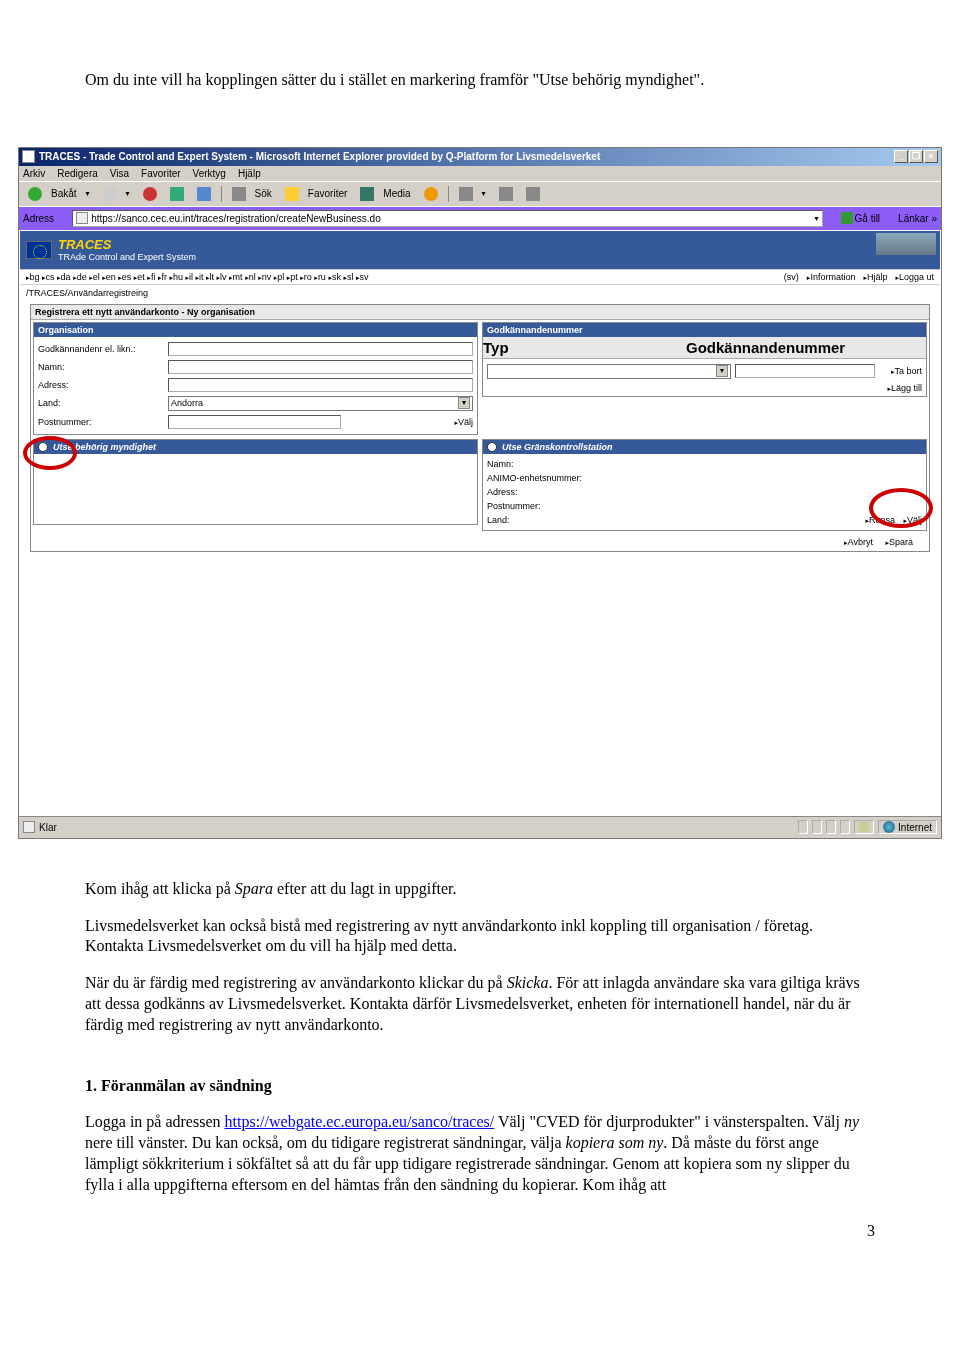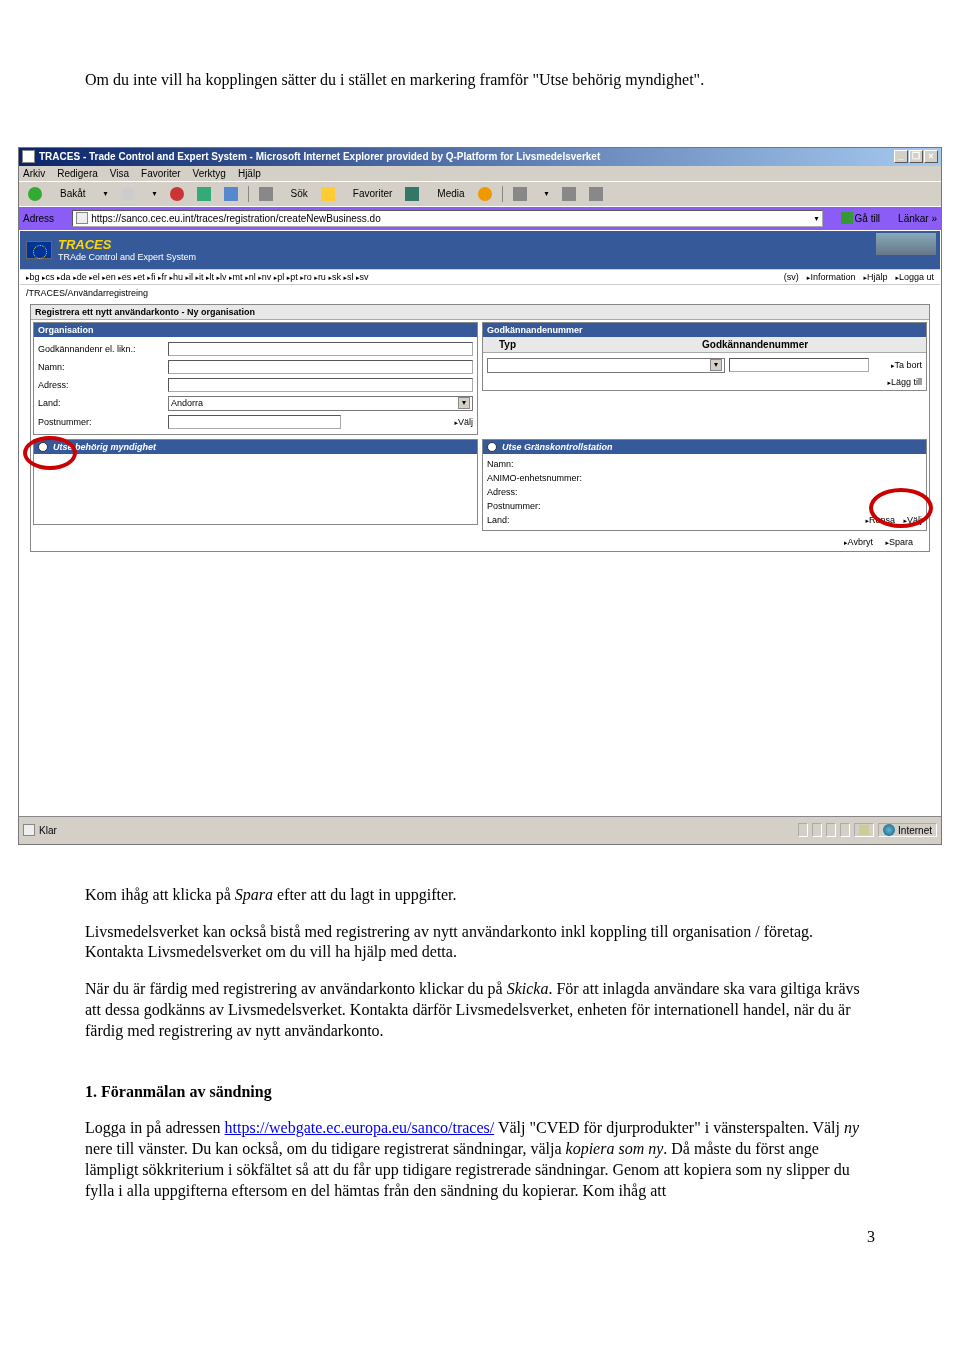"Bakåt" .tbtn { gap: 18px -> 9px }
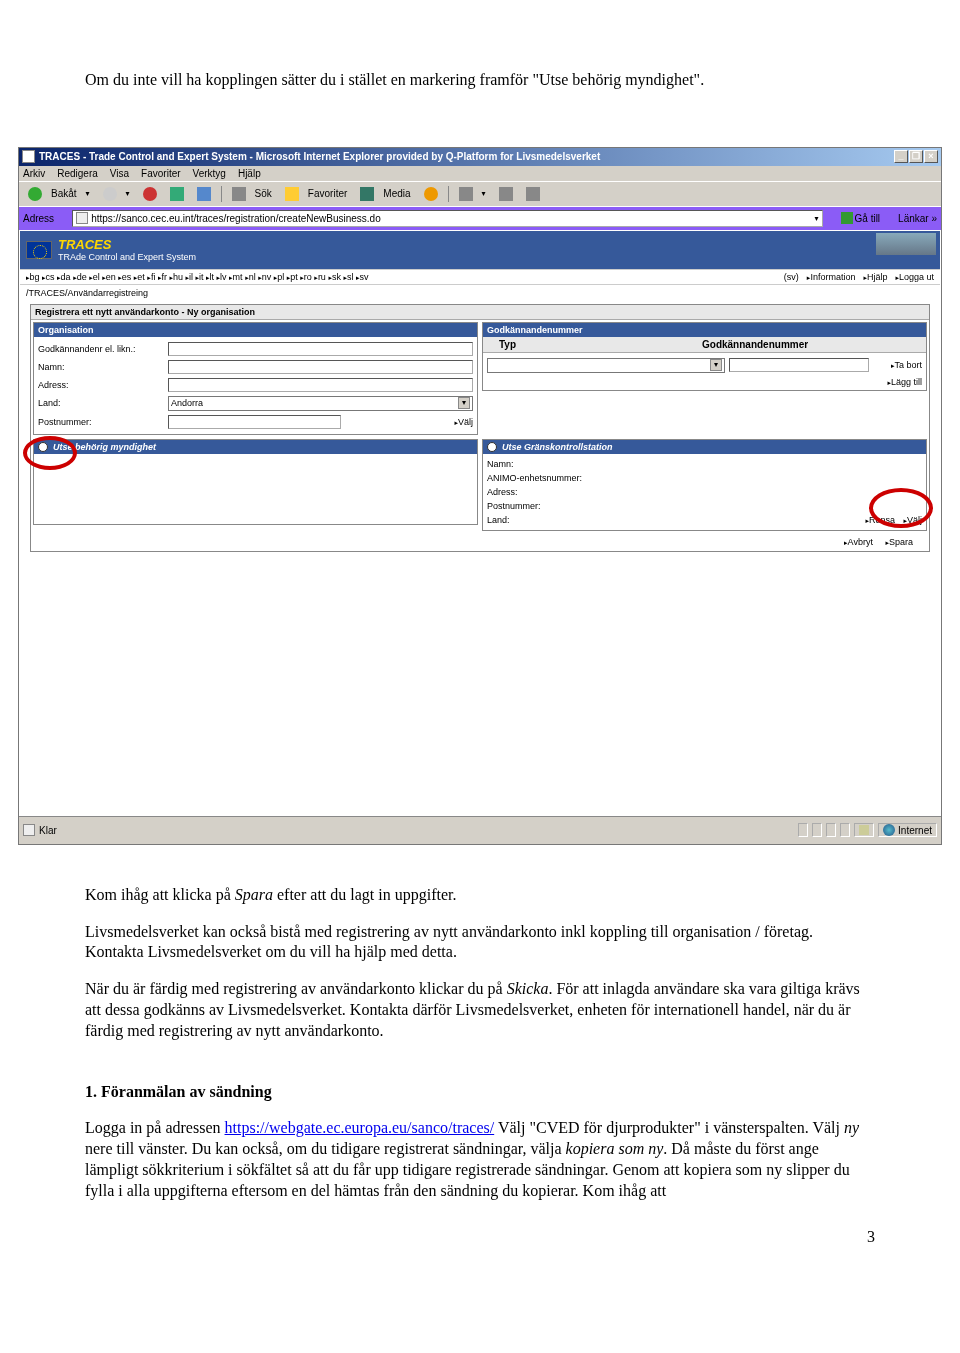"Typ" .tblhead div { font-size: 10px -> 15px; padding: 2px 16px -> 2px 0 }
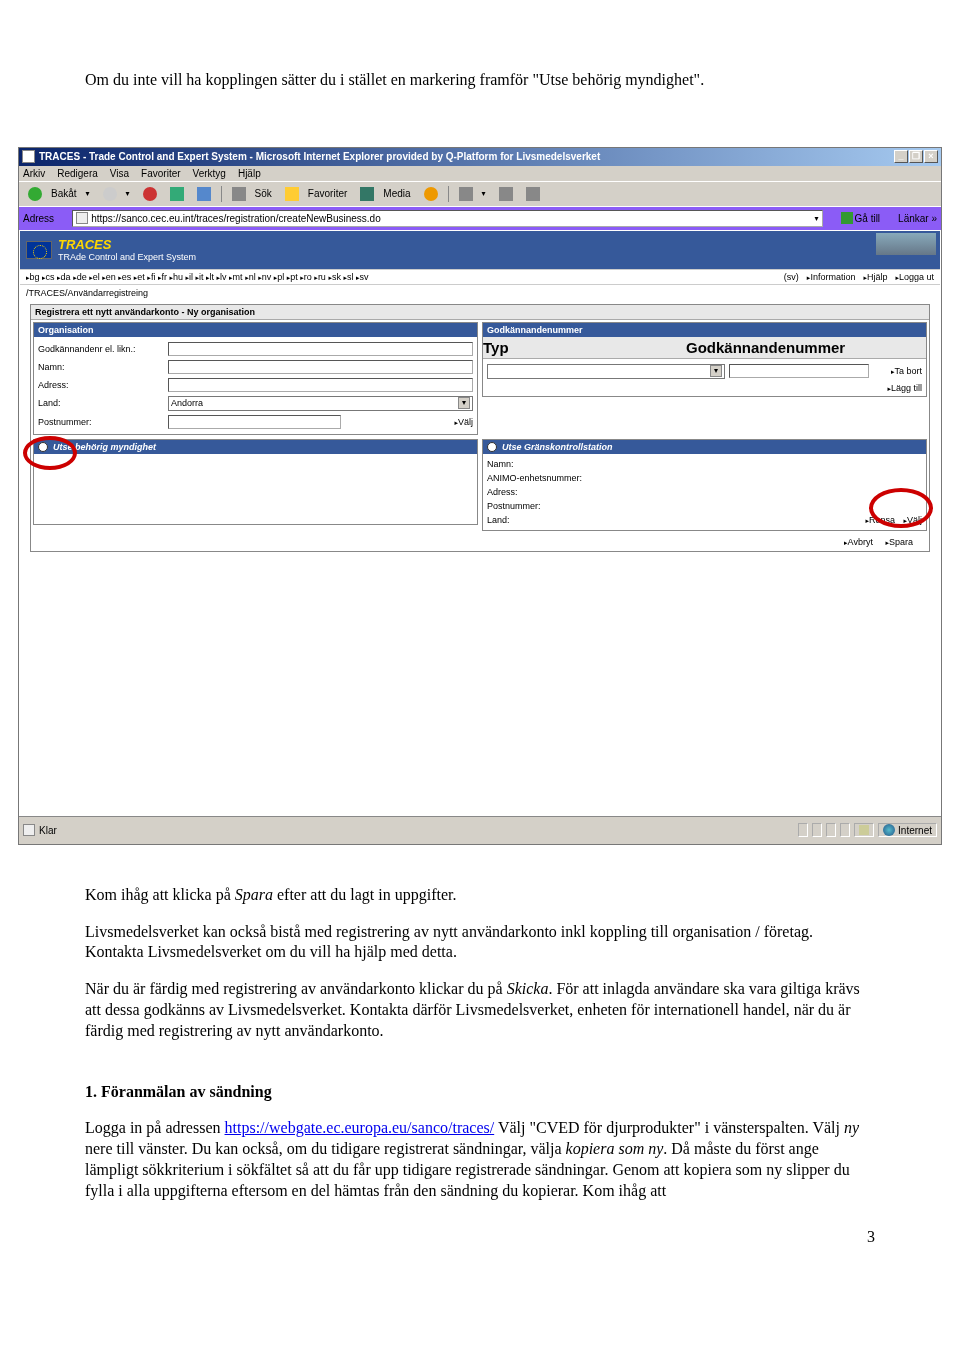"Ta bort" span.alink { margin-left: 22px -> 16px }
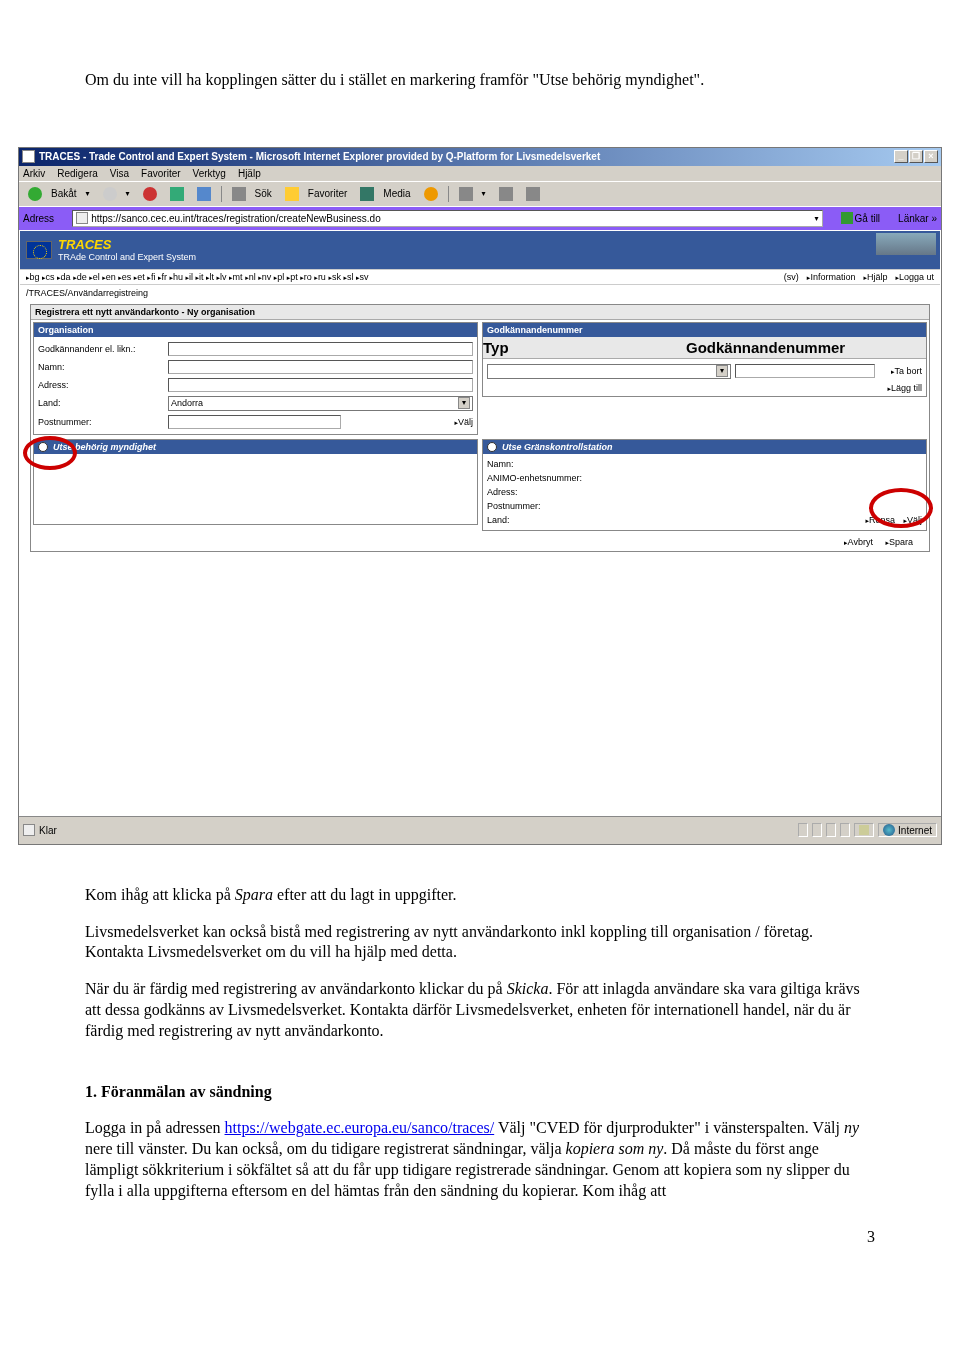"Klar" .statusbar { height: 28px -> 22px }
